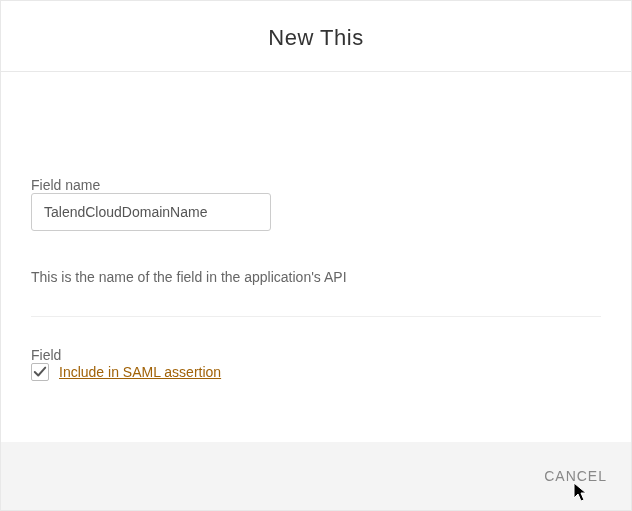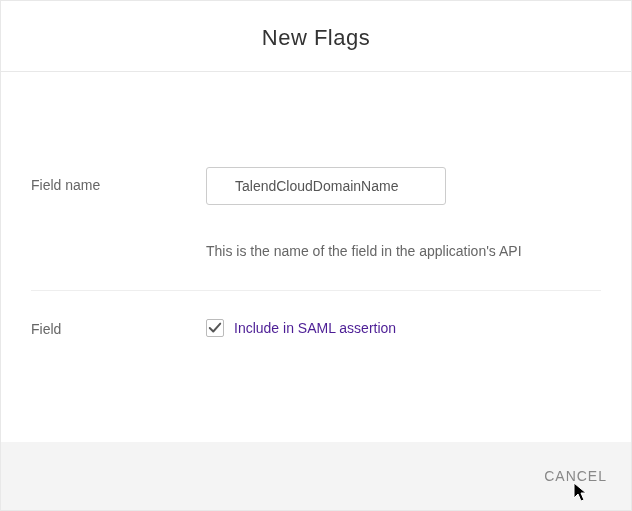"New Flags" h1.dialog-title { text: Flags -> This }
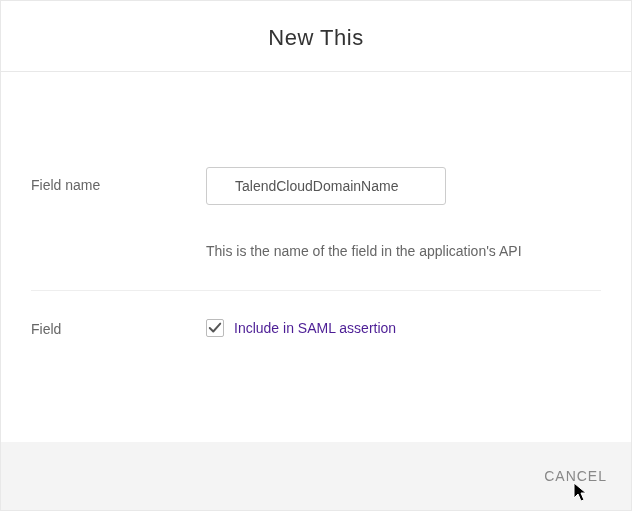"Field name" .form-section { flex-direction: none -> column }
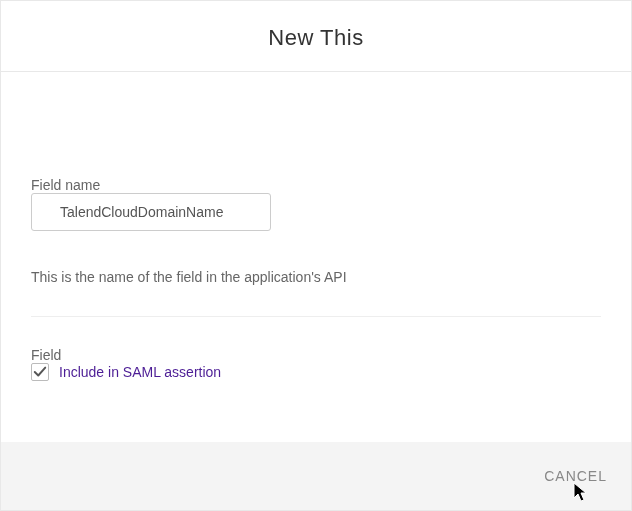"TalendCloudDomainName" .text-input { padding: 10px 28px -> 10px 12px }
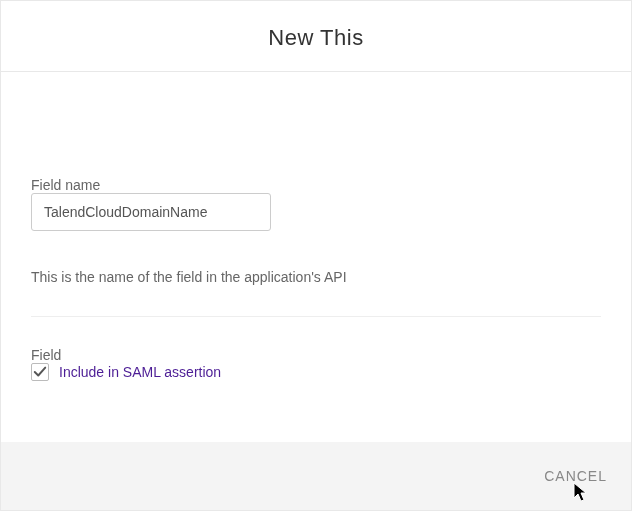"Include in SAML assertion" .checkbox-label { color: #4c1d95 -> #a16207; text-decoration: none -> underline }
